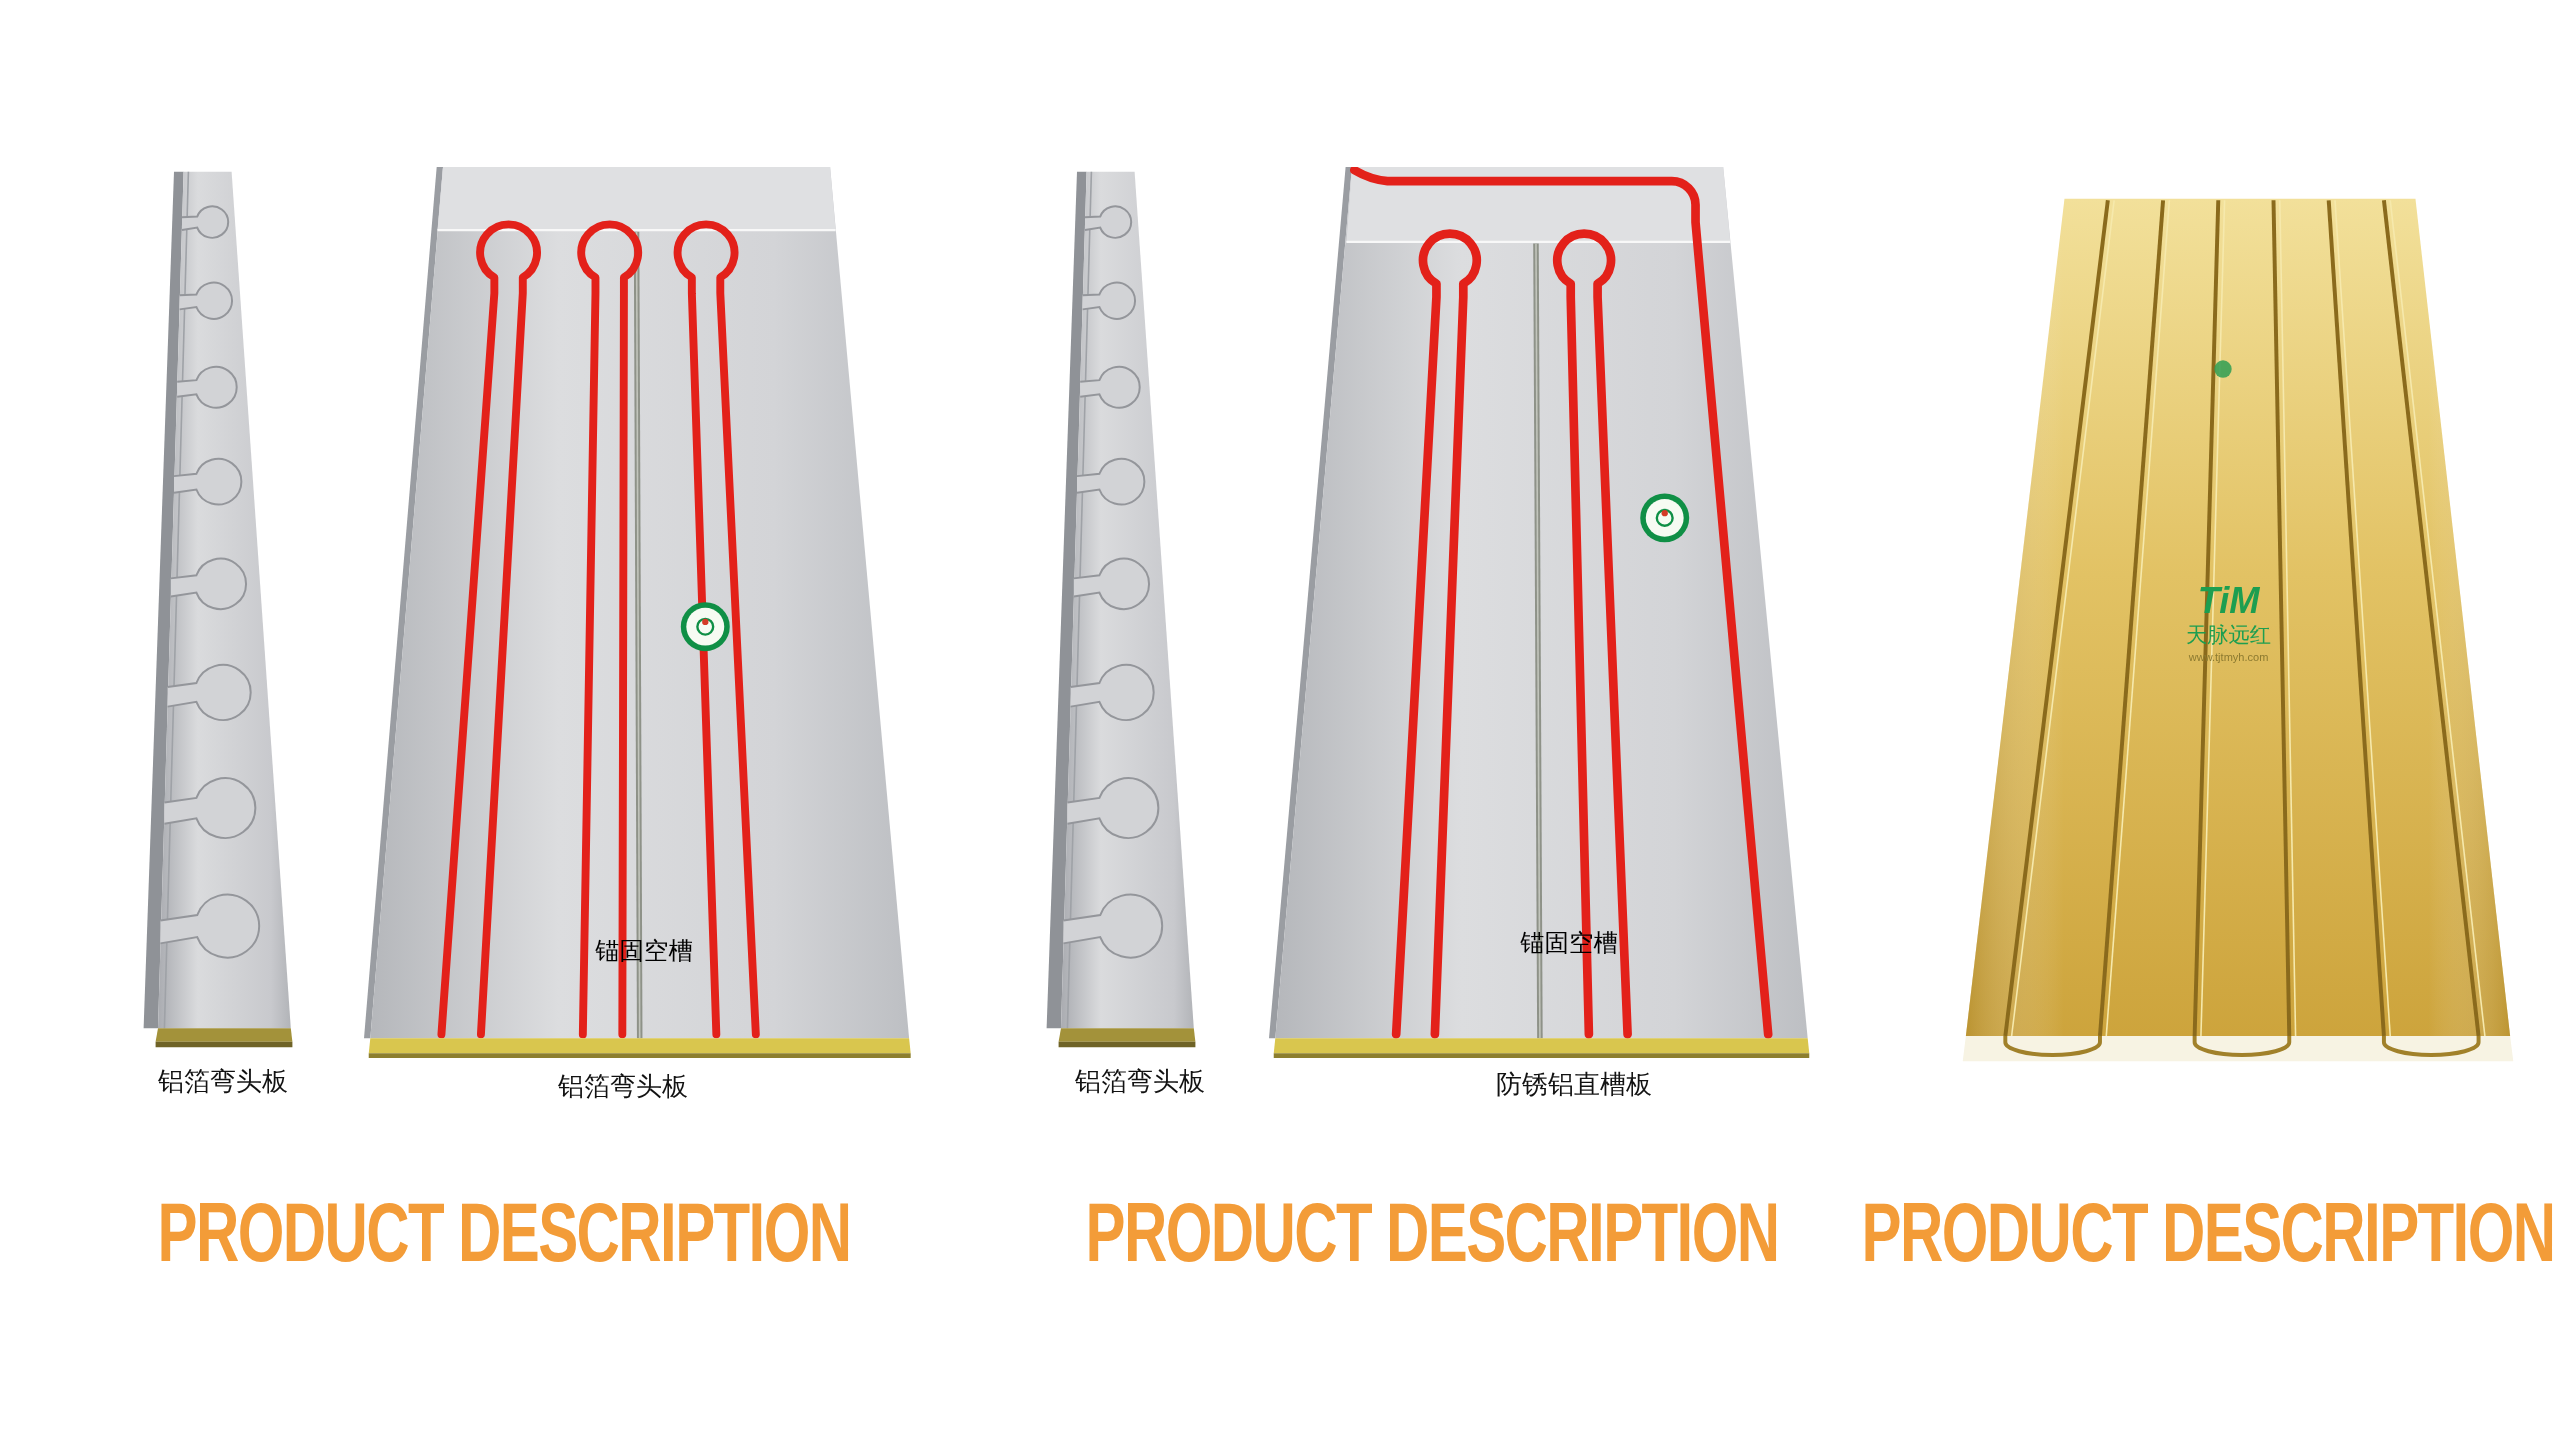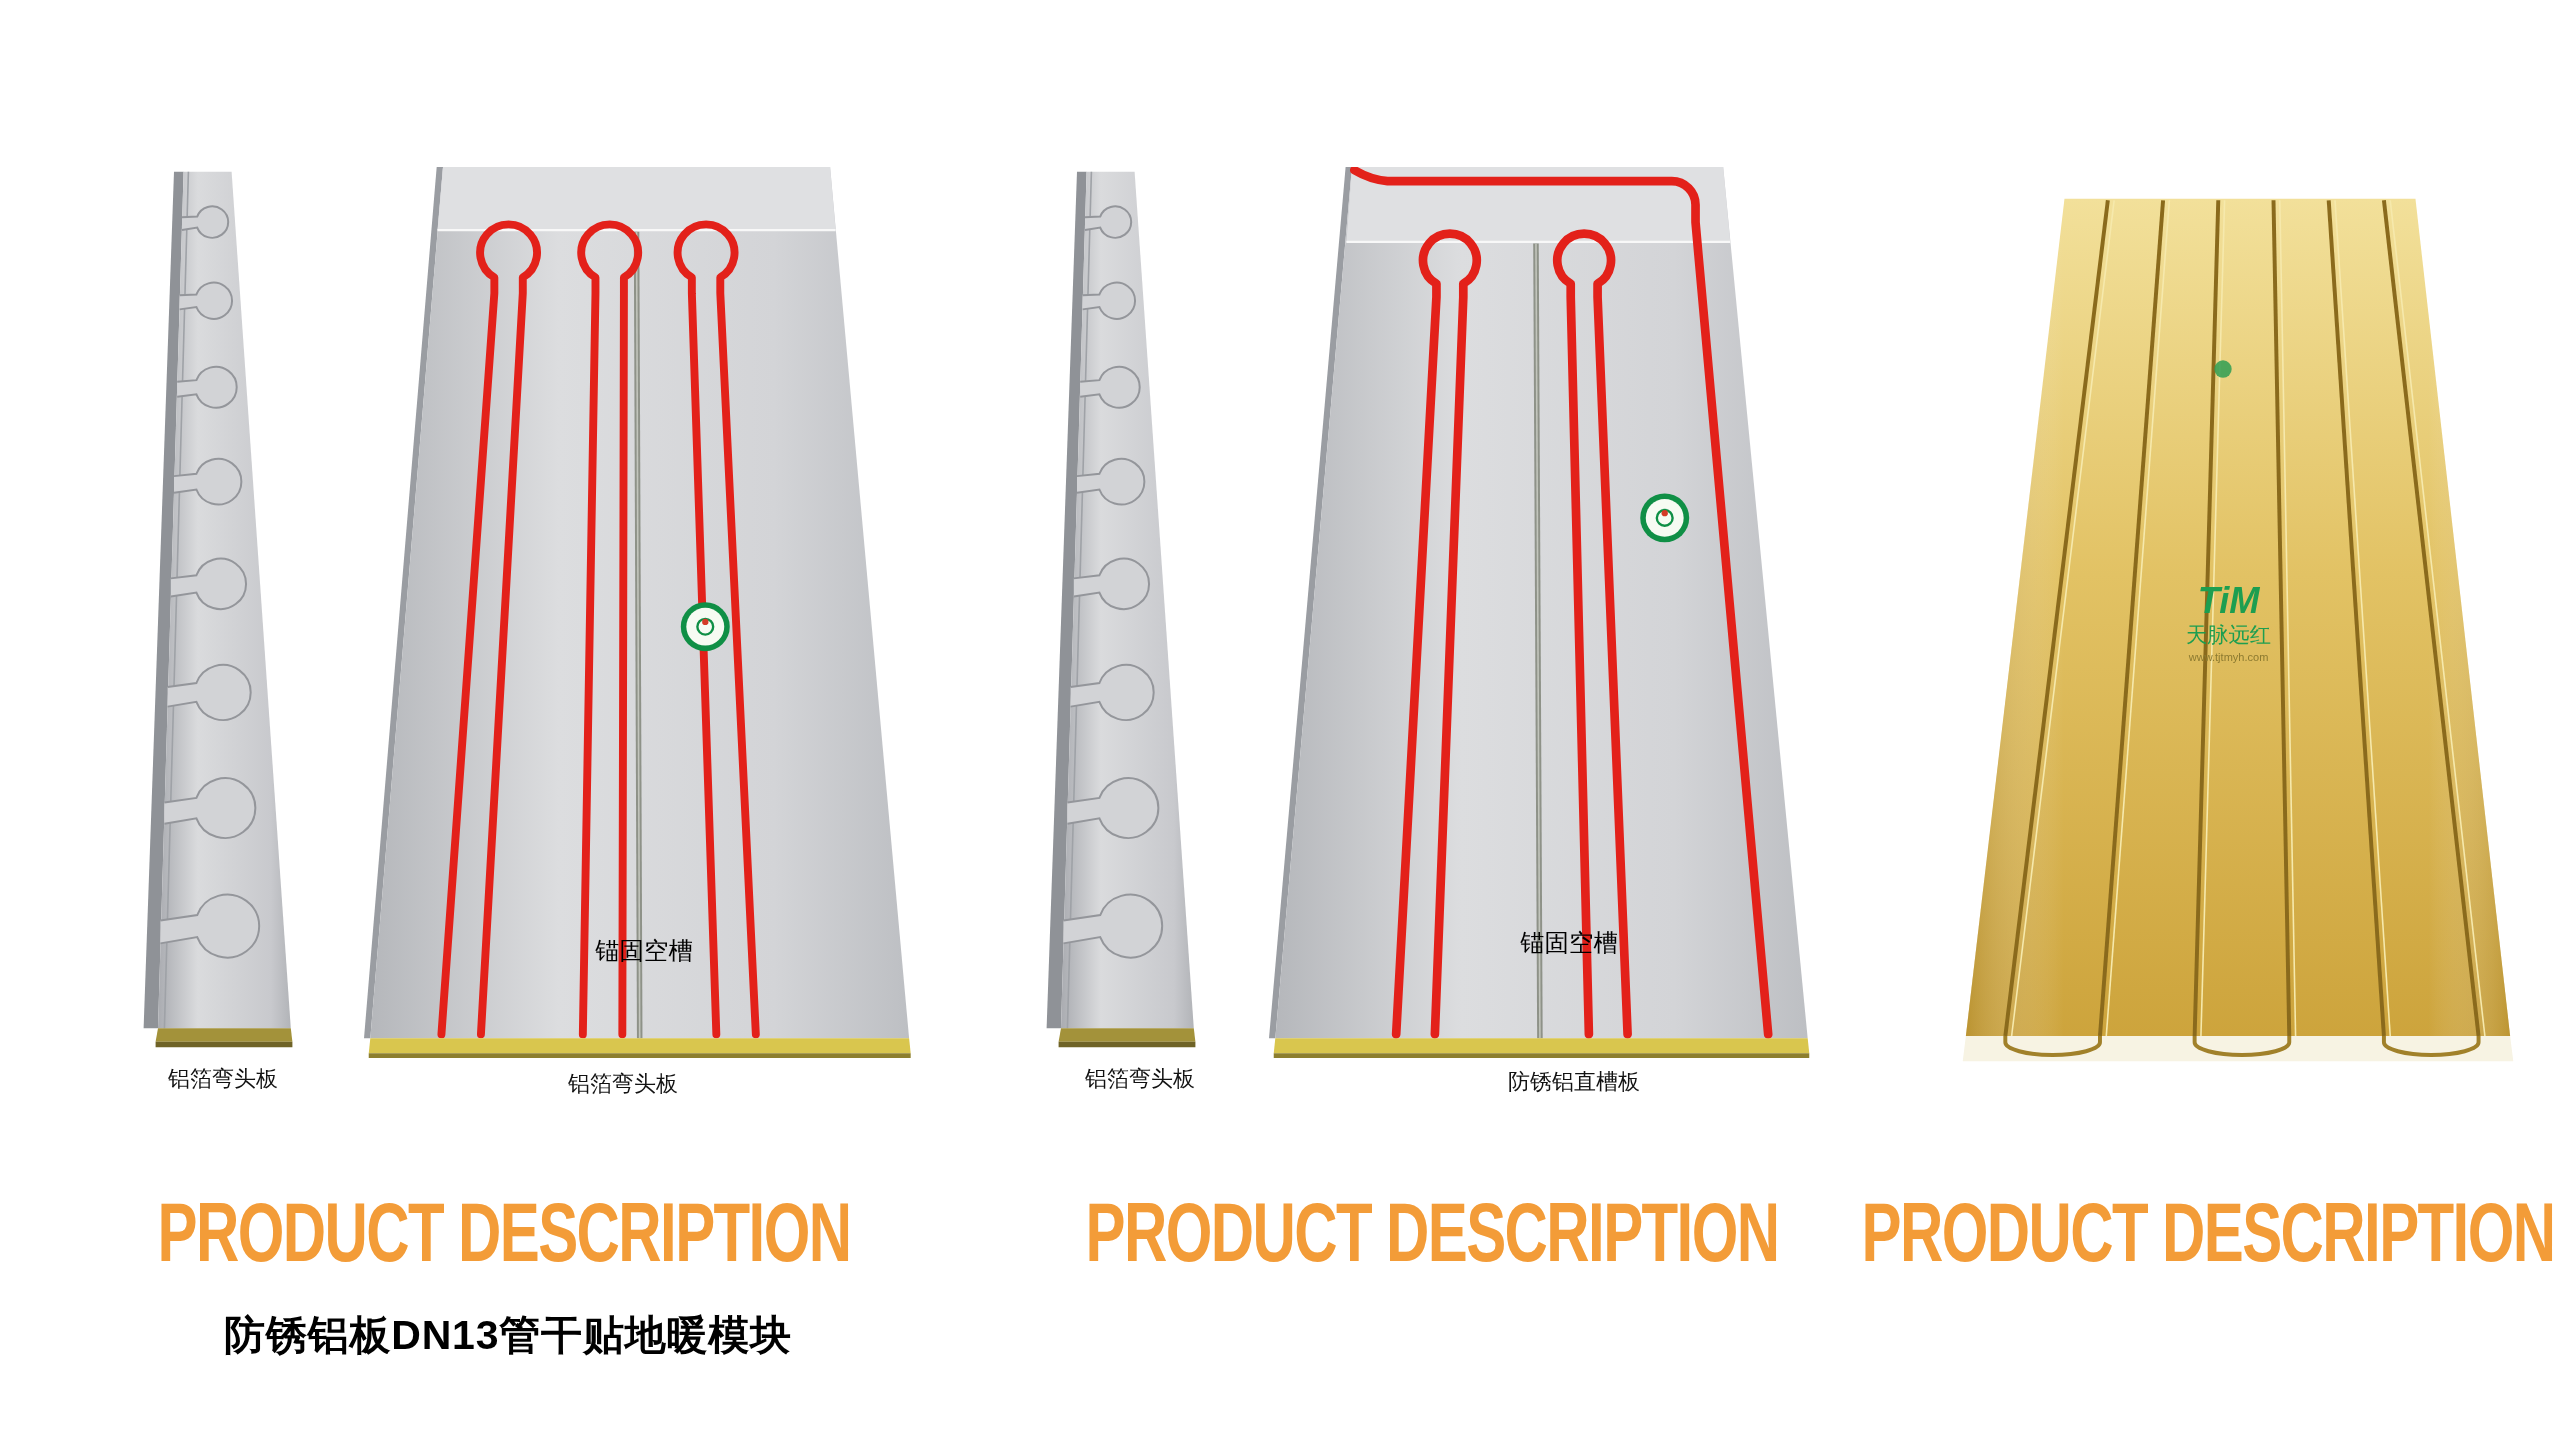"铝箔弯头板" .panel-label { font-size: 22px -> 26px }
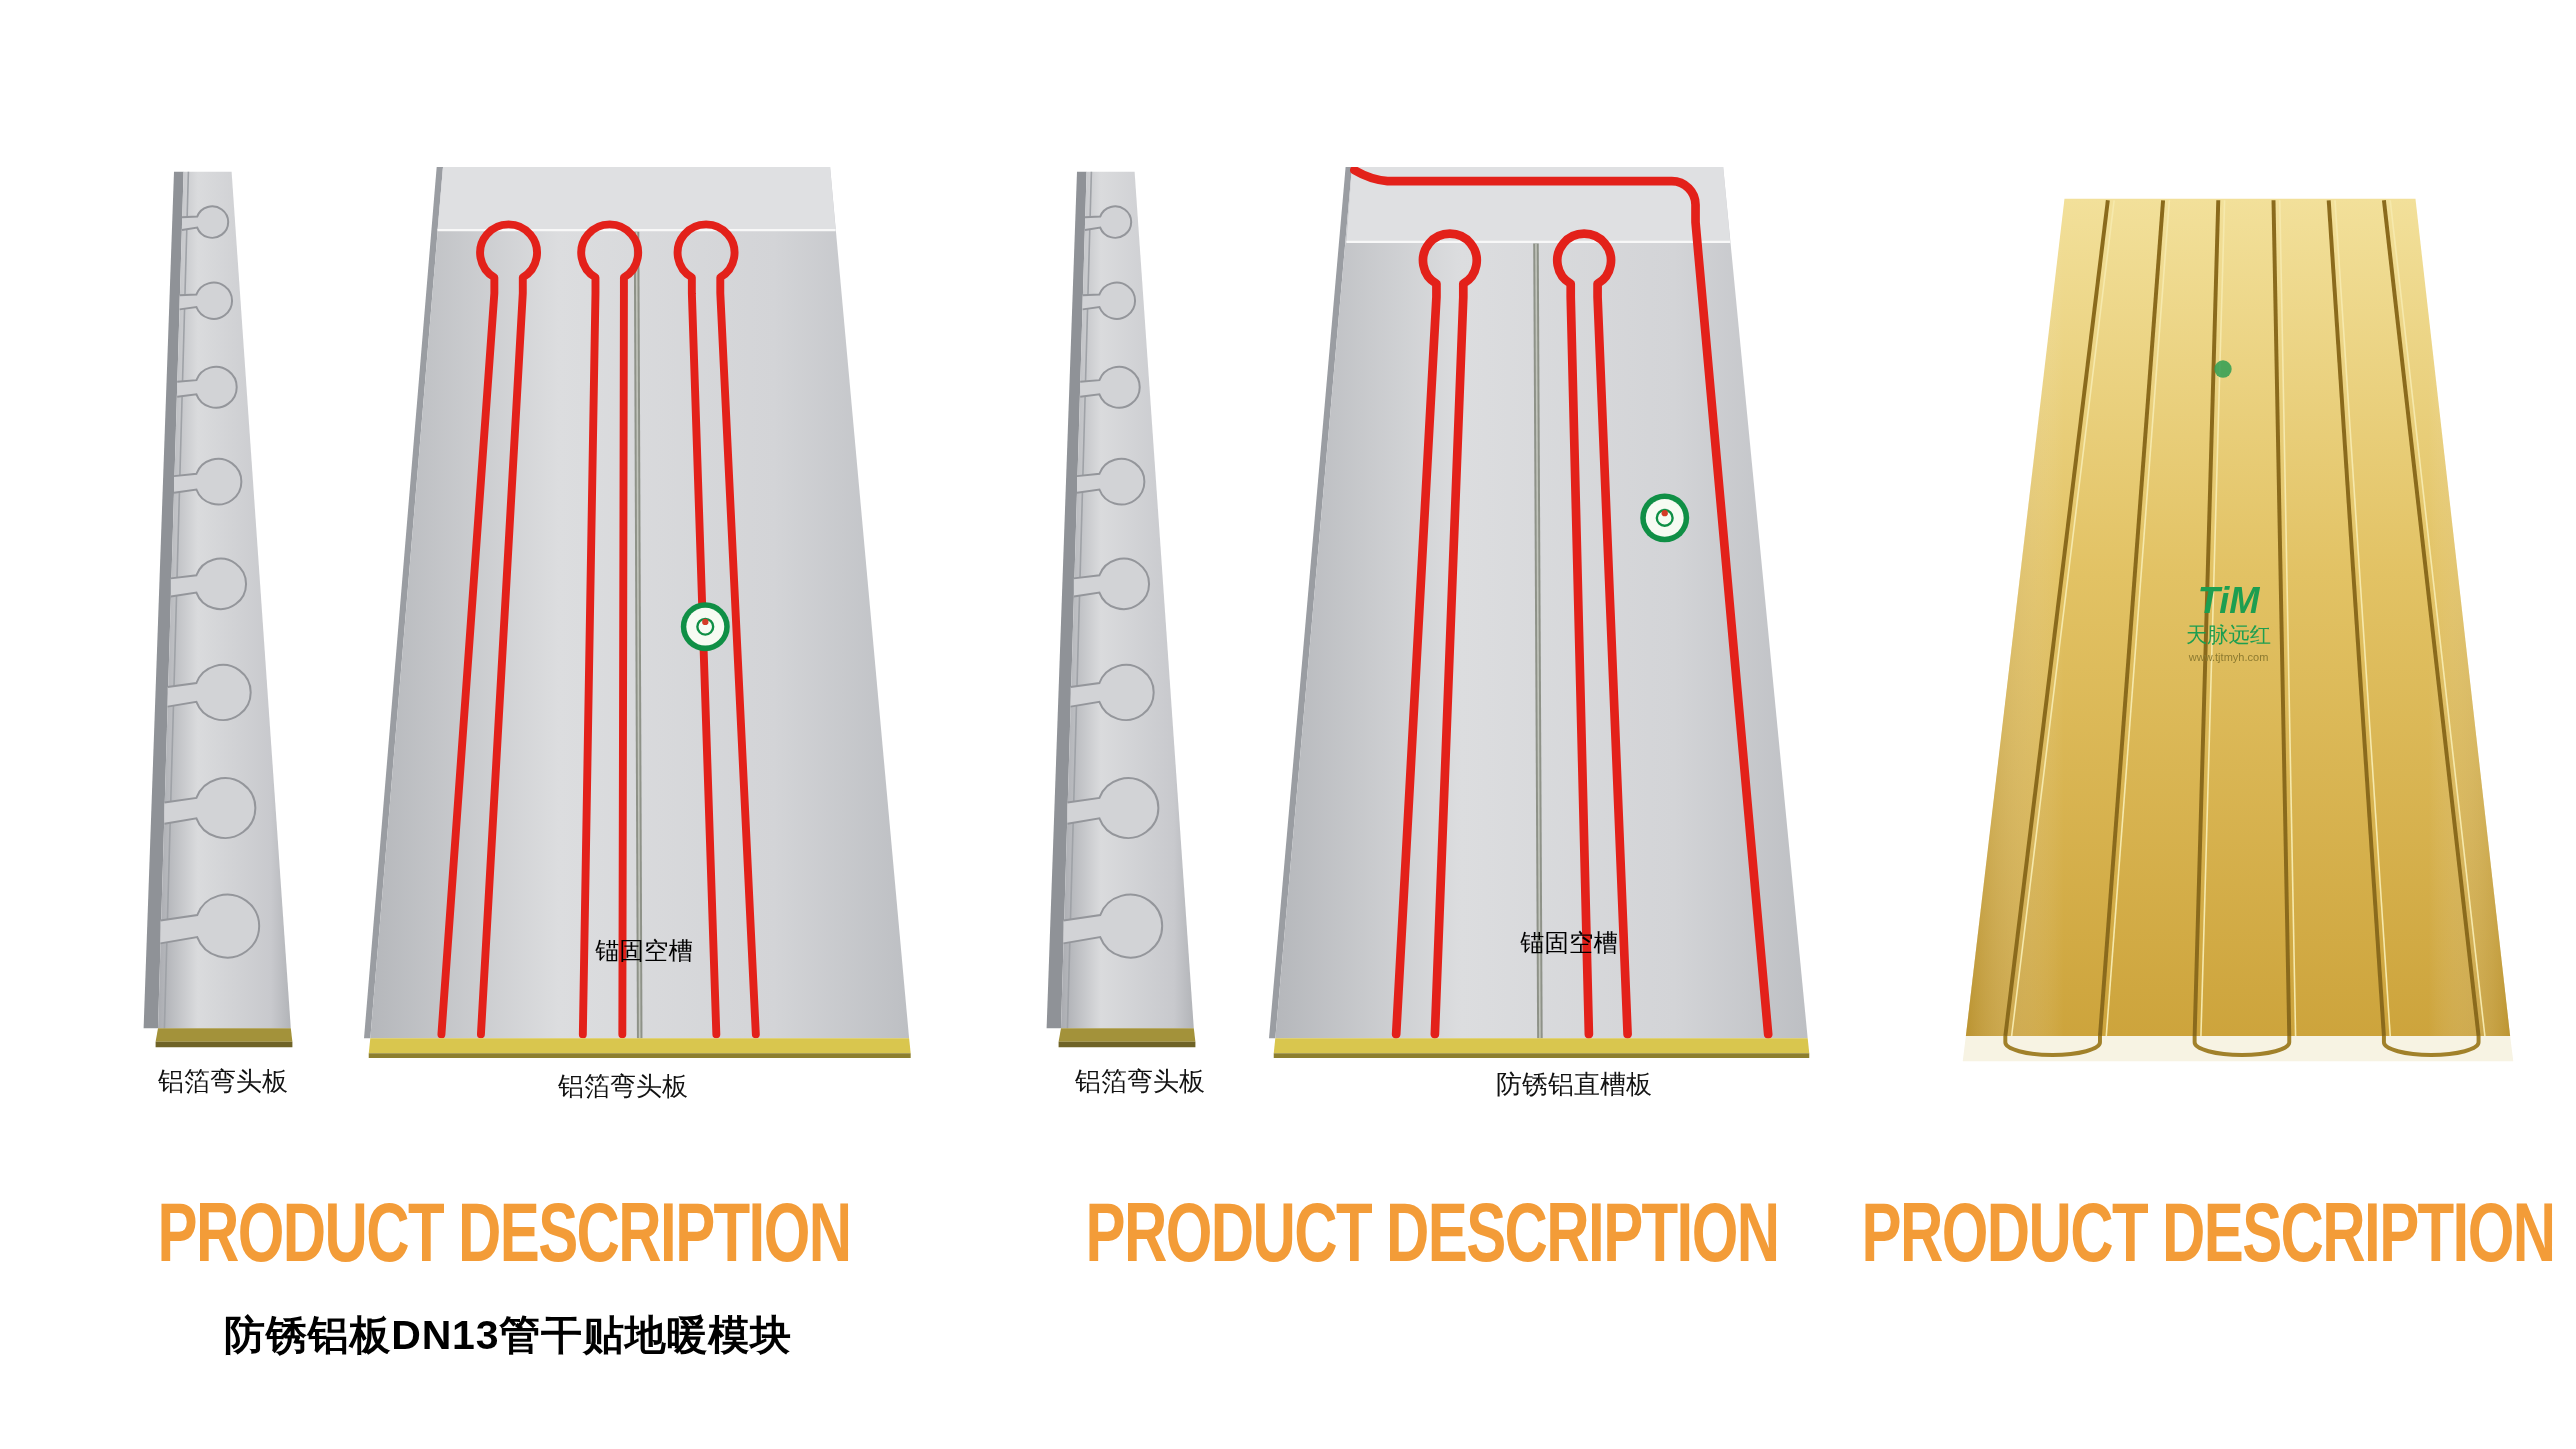"防锈铝板DN13管干贴地暖模块" div.title { html: <div>防锈铝板DN13管干贴地暖模块</div> -> none }
